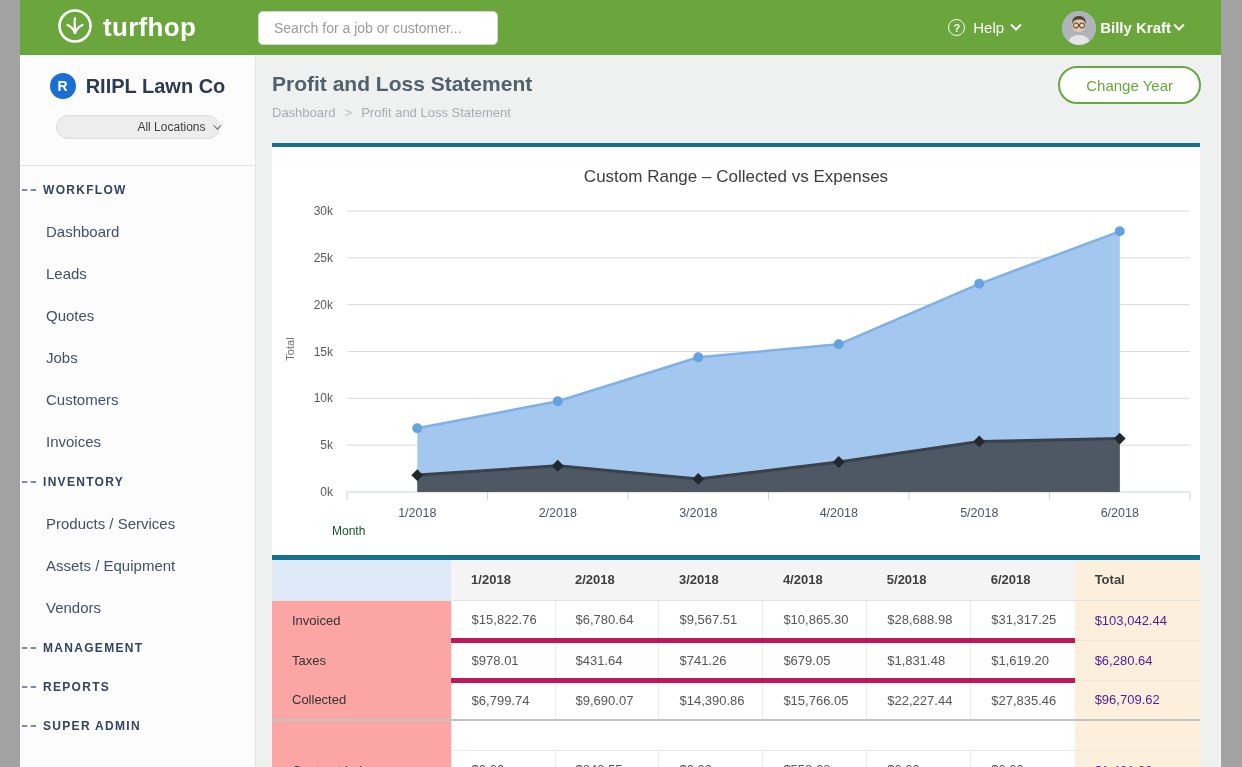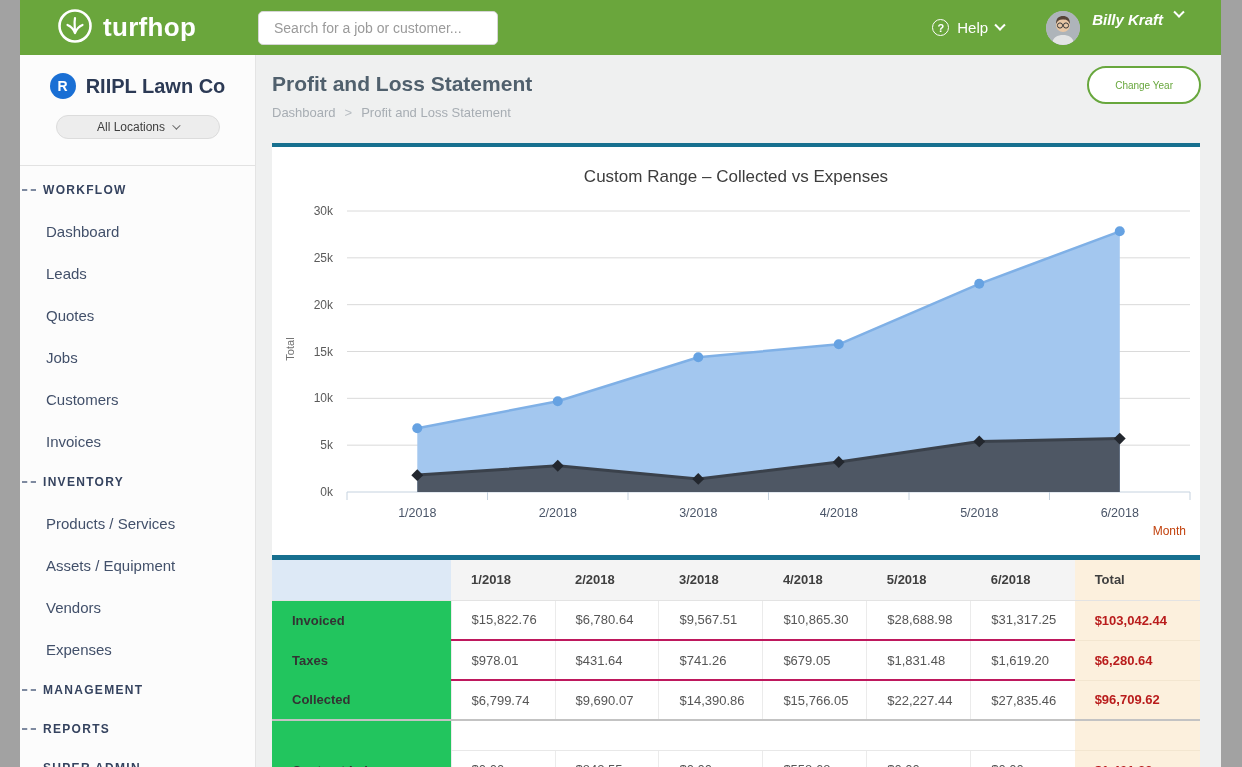"Billy Kraft" .user-group { align-items: flex-start -> center; font-style: italic -> none; gap: 12px -> 4px }
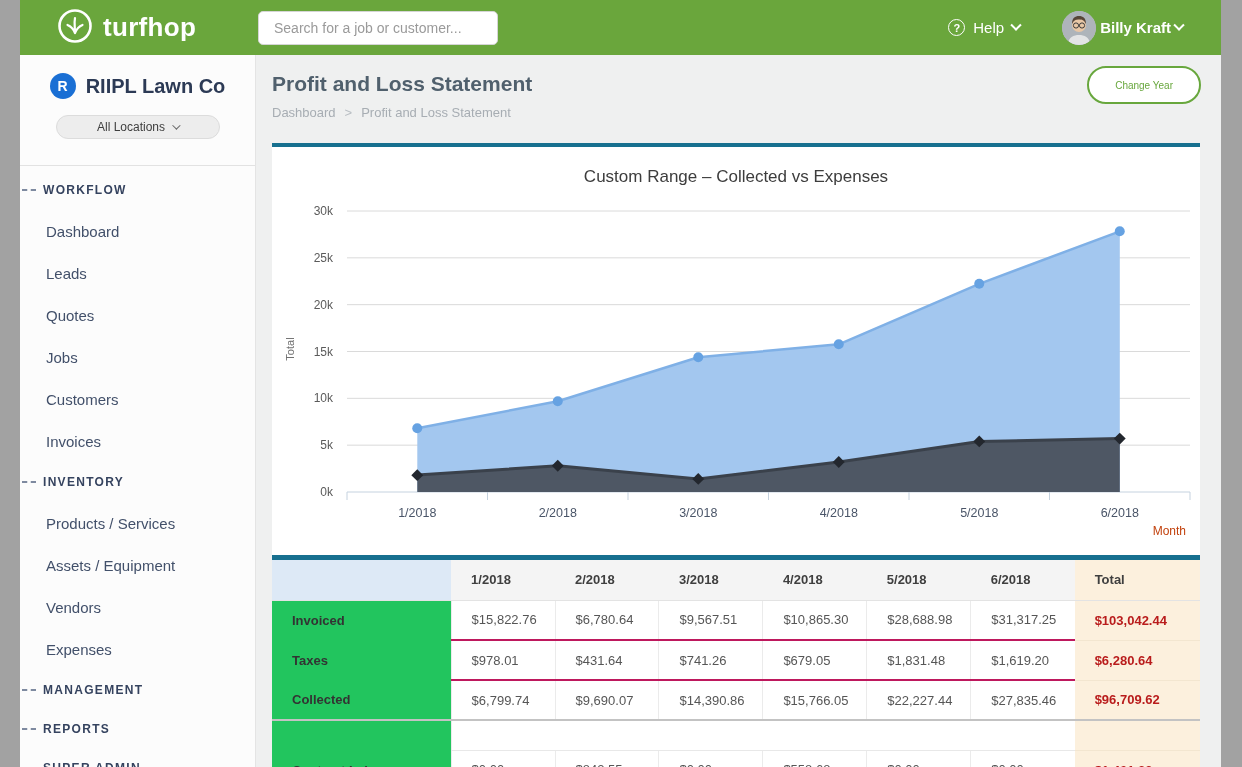"Change Year" .change-year { font-size: 10px -> 15px }
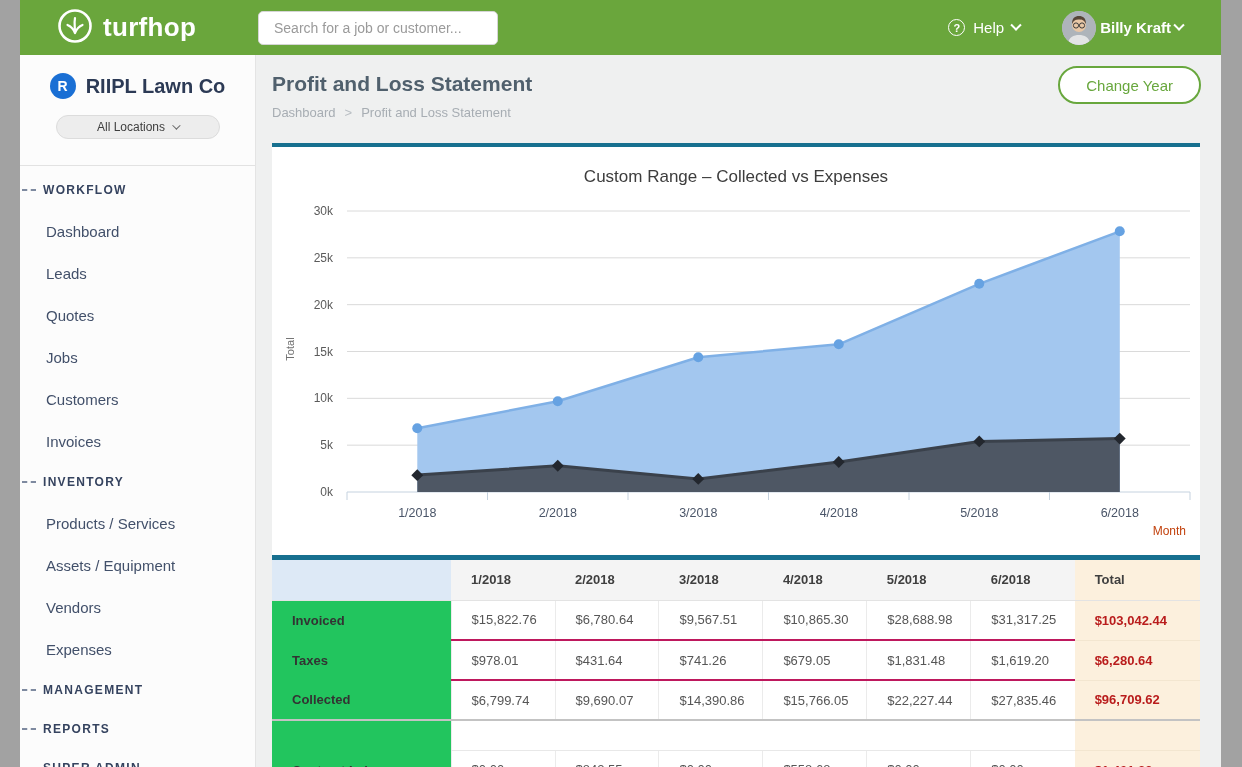"All Locations" .location-pill { justify-content: center -> flex-end }
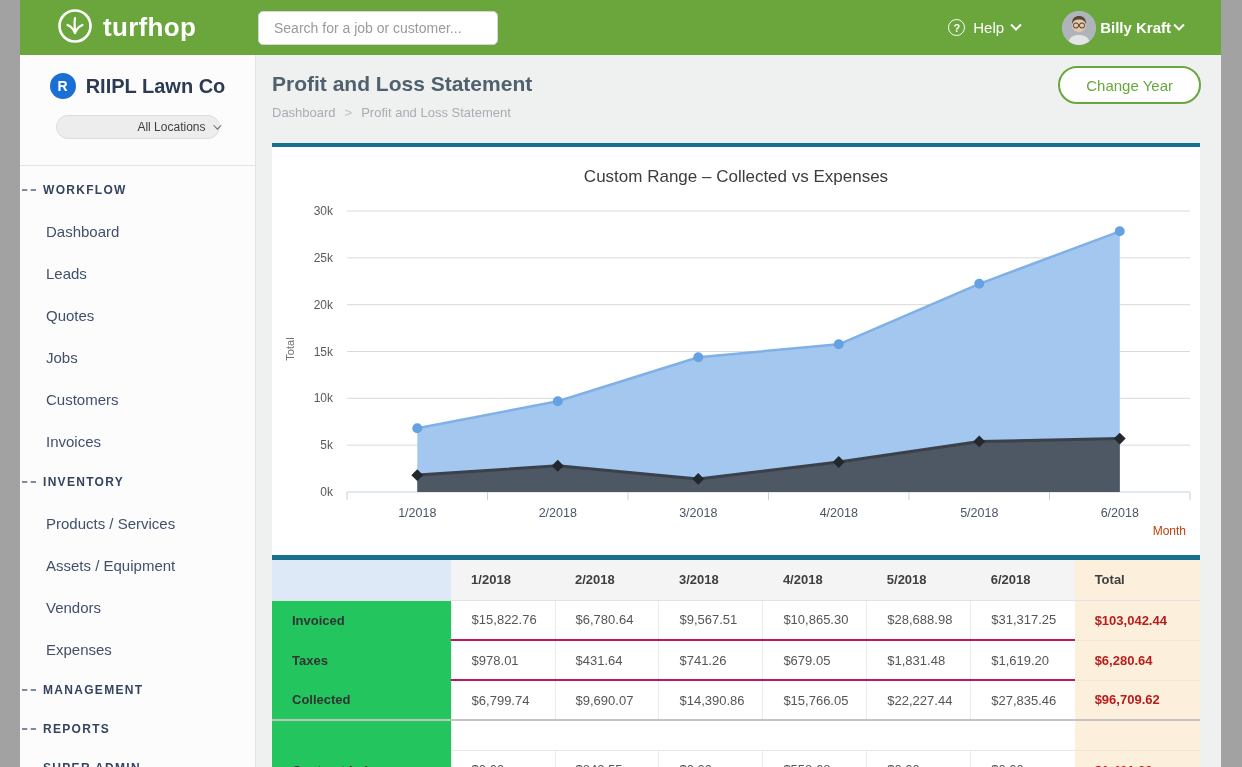"Month" .chart-xlabel { color: #c2410c -> #14532d; left: 71px -> 60px; text-align: right -> left }
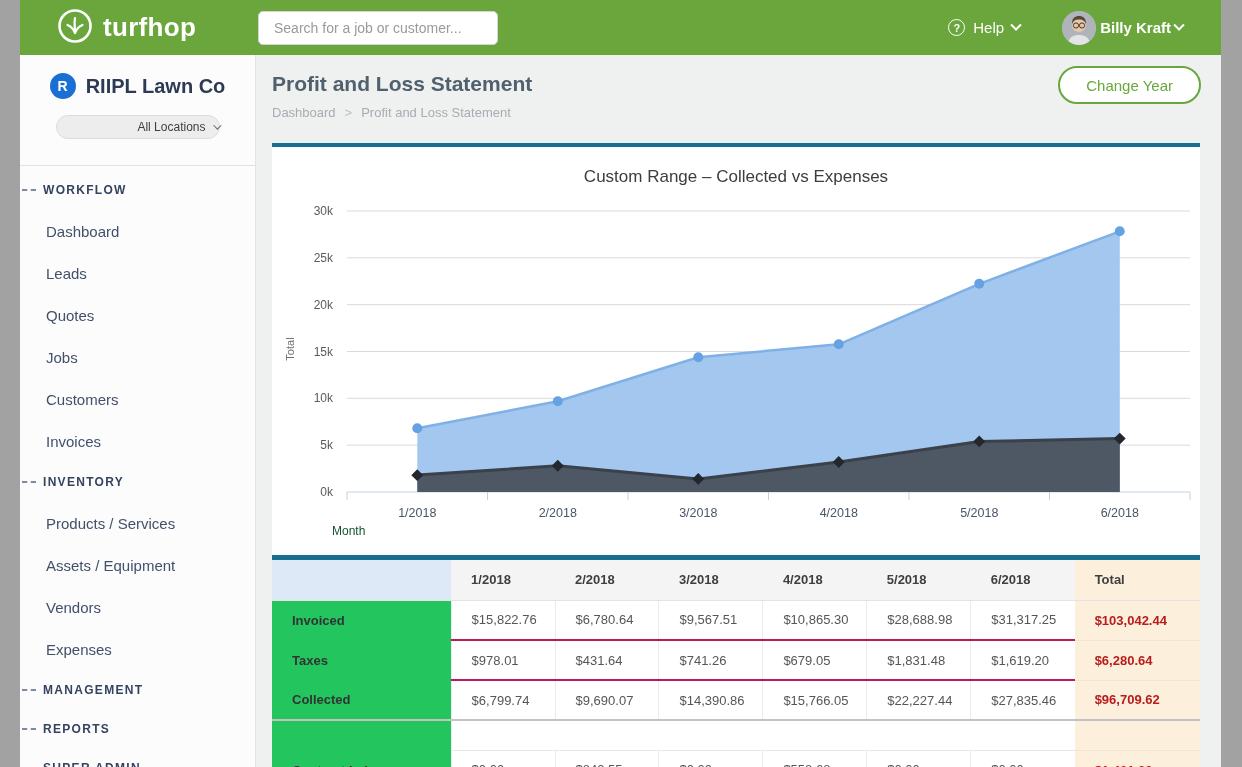"Invoiced" td.lbl { background: #22c55e -> #fca5a5; font-weight: 700 -> 400 }
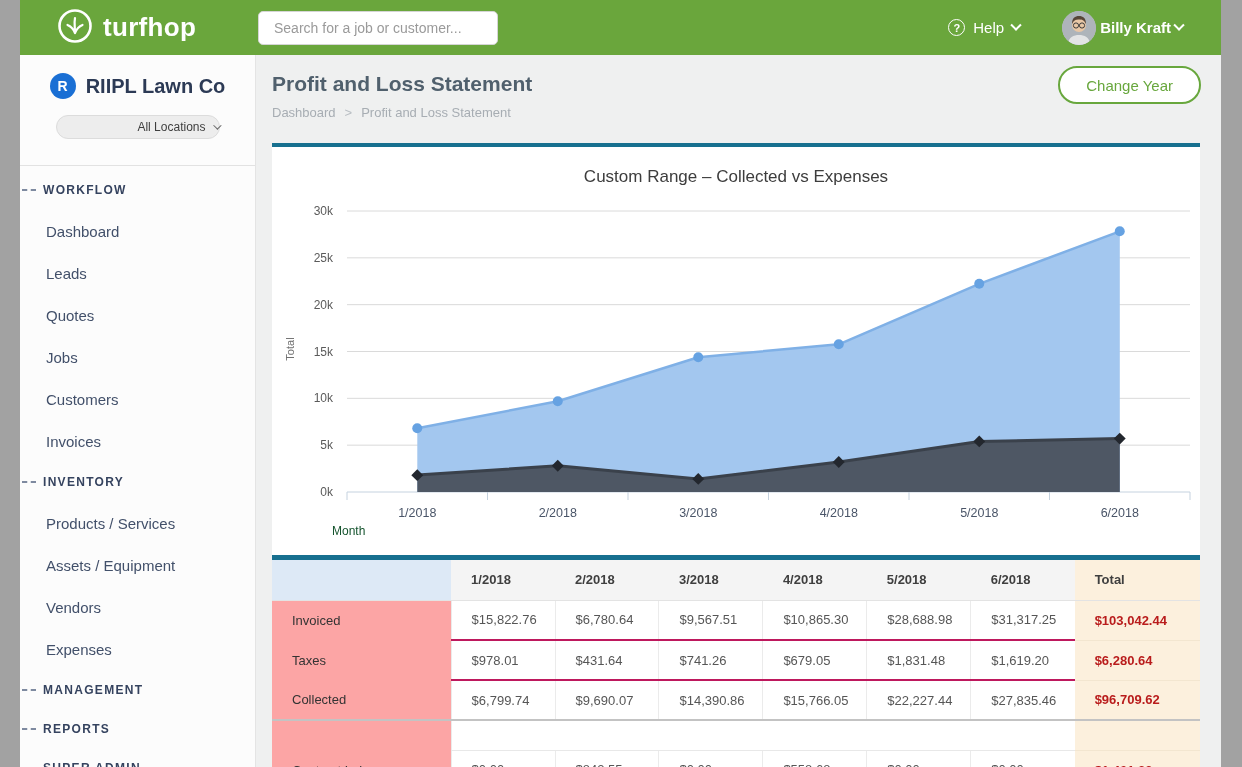"$15,822.76" td.val { border-bottom: 2px solid #be185d -> 5px solid #be185d }
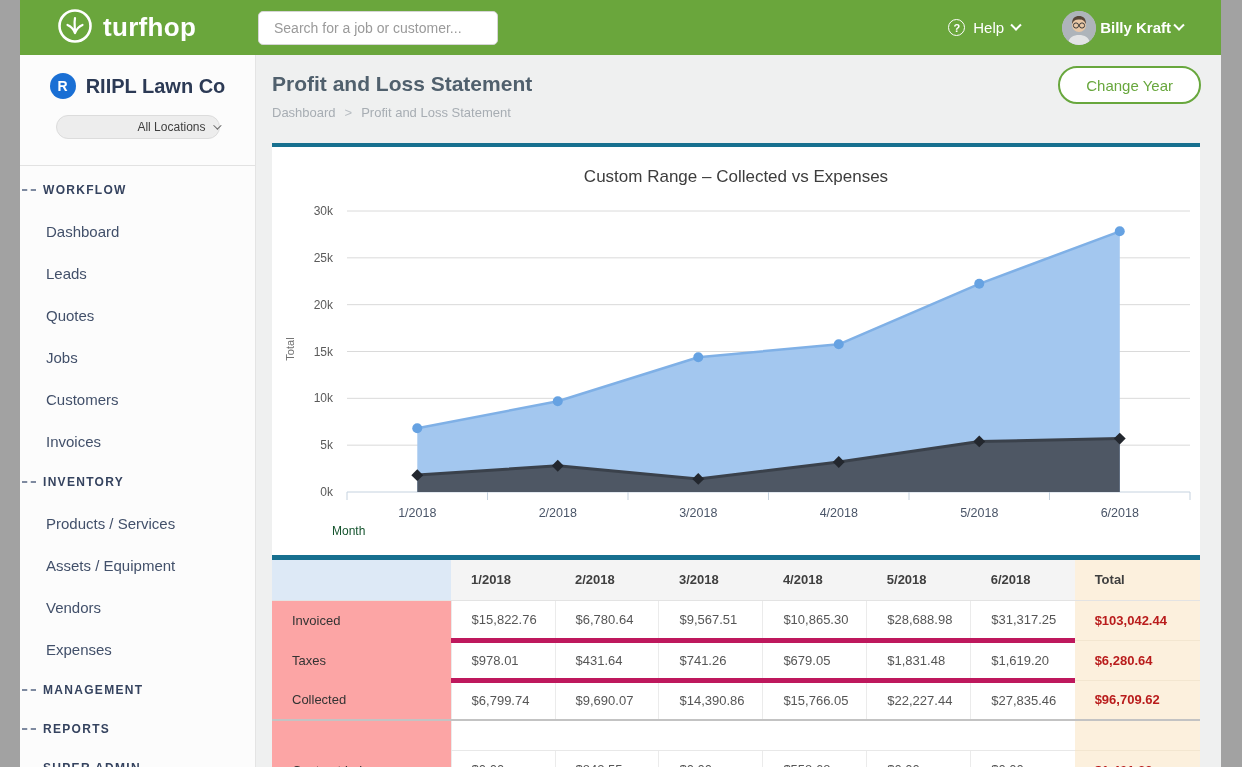"$103,042.44" td.tot { color: #b91c1c -> #4c1d95; font-weight: 700 -> 400 }
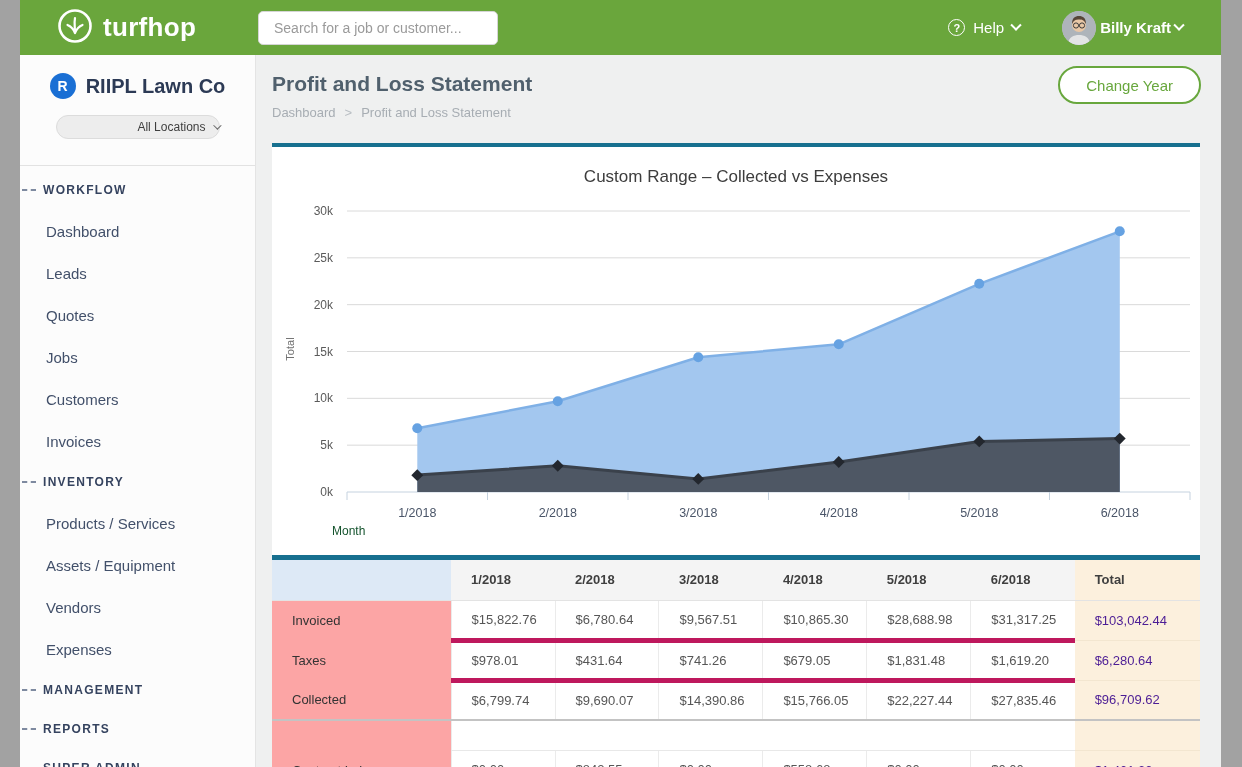"Expenses" div.menu-item { html: <div>Expenses</div> -> none }
